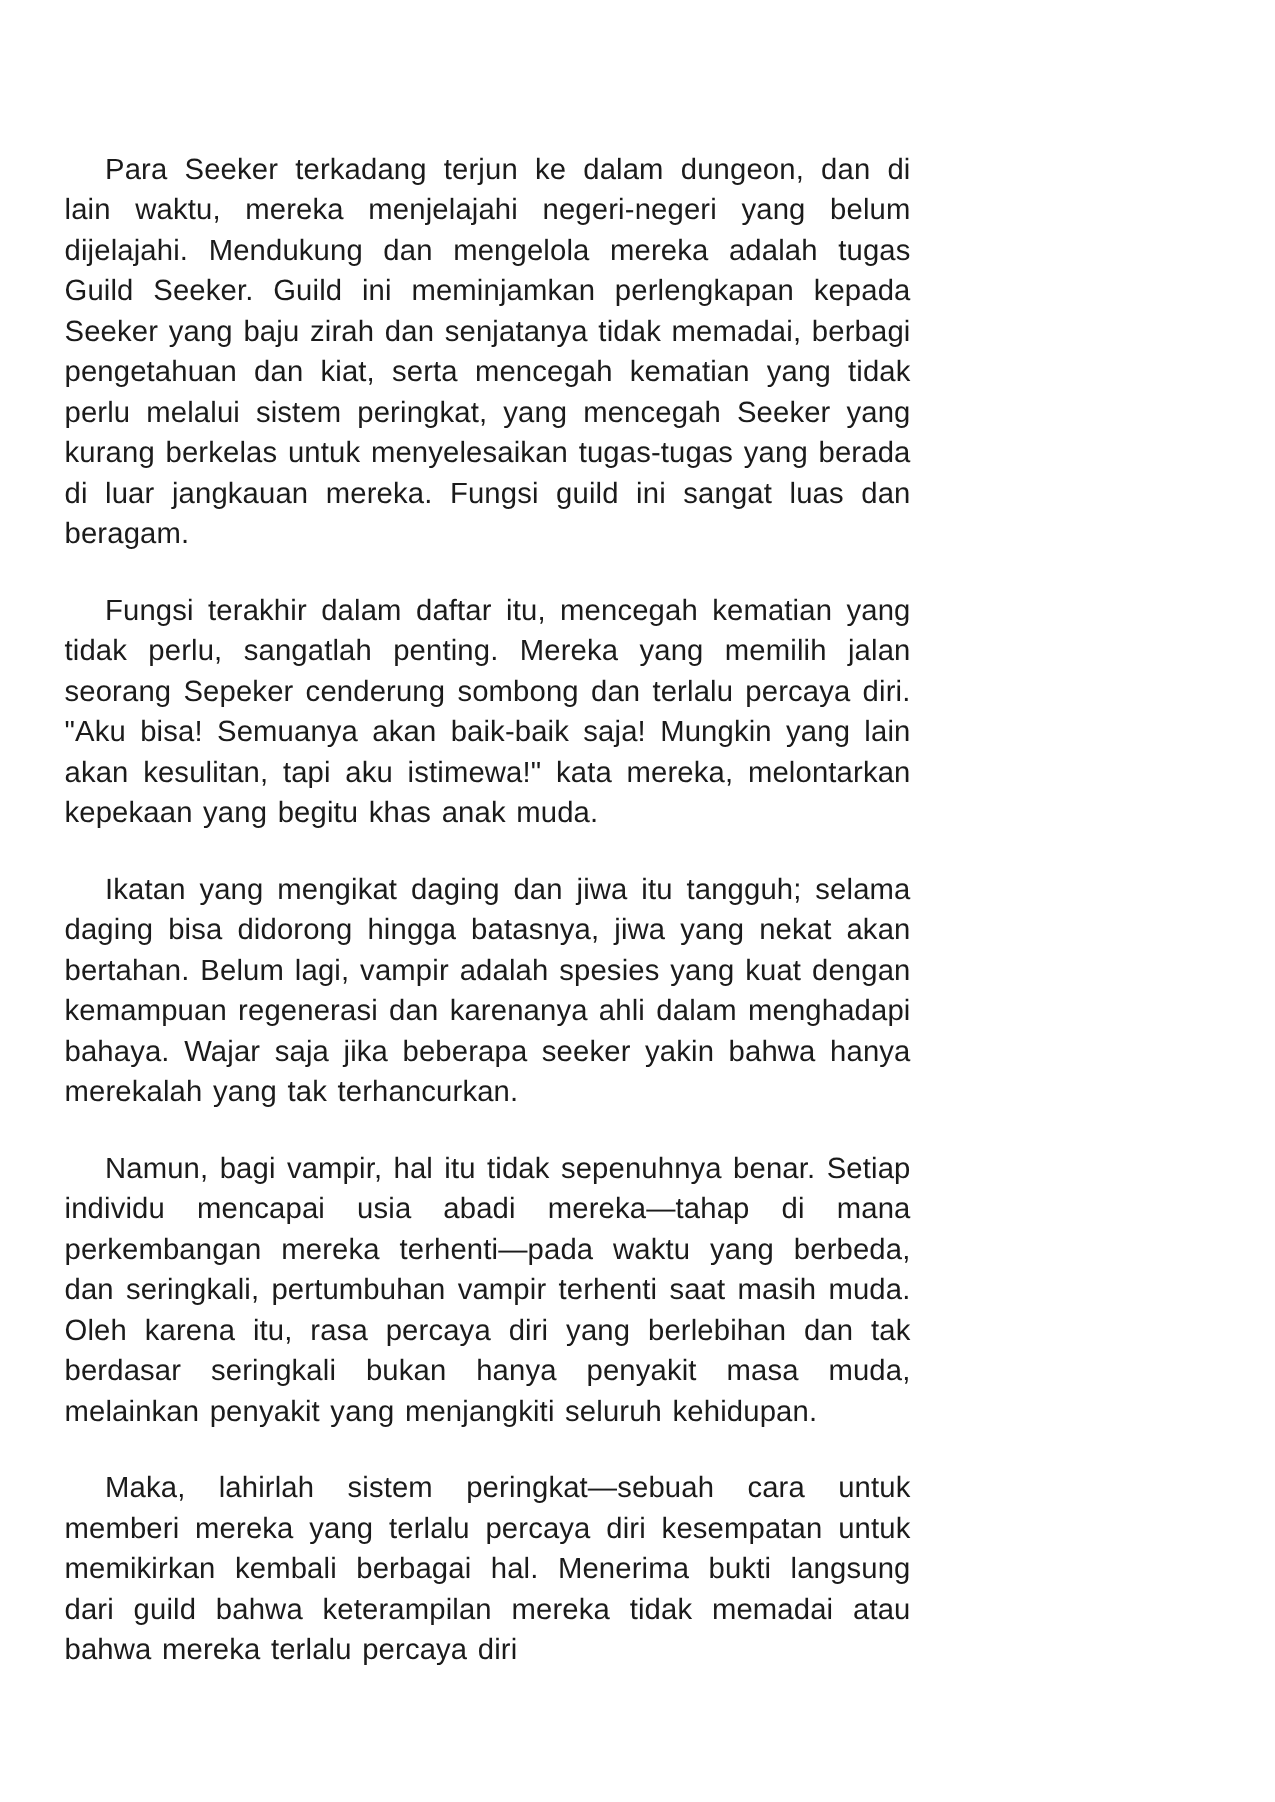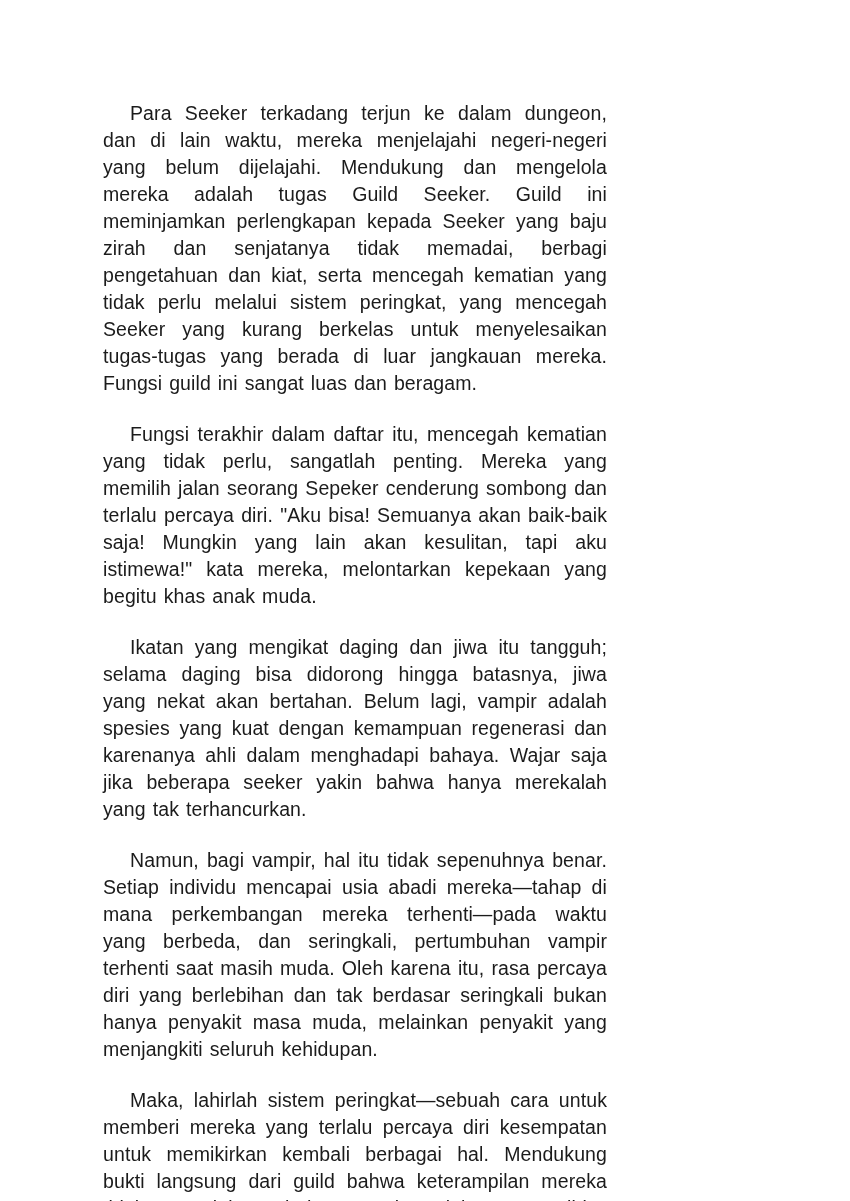"Para Seeker terkadang terjun ke" .page { padding: 100px 103px 0 103px -> 100px 103px 0 43px }
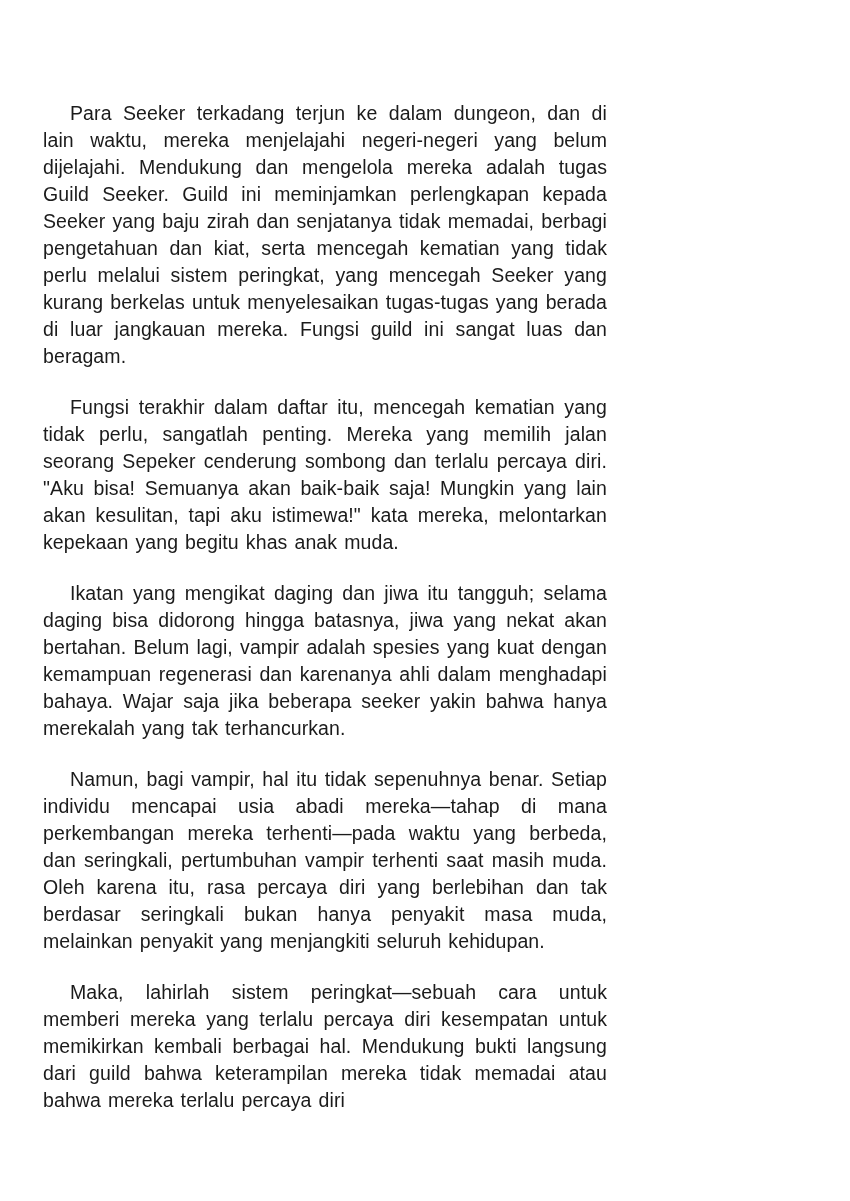"Maka, lahirlah sistem peringkat—sebuah" p { text: Mendukung -> Menerima }
